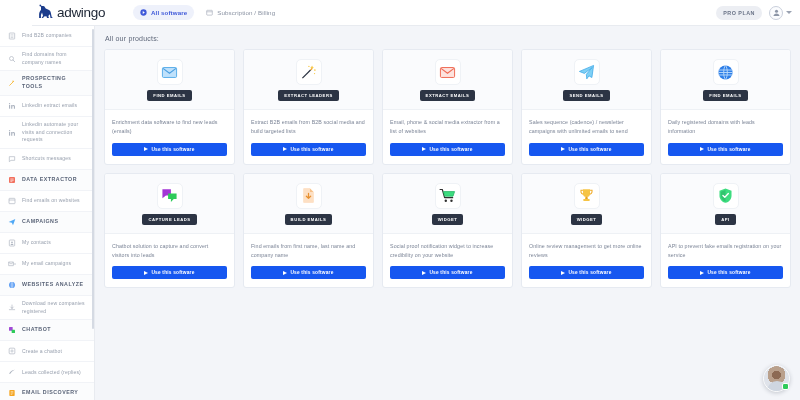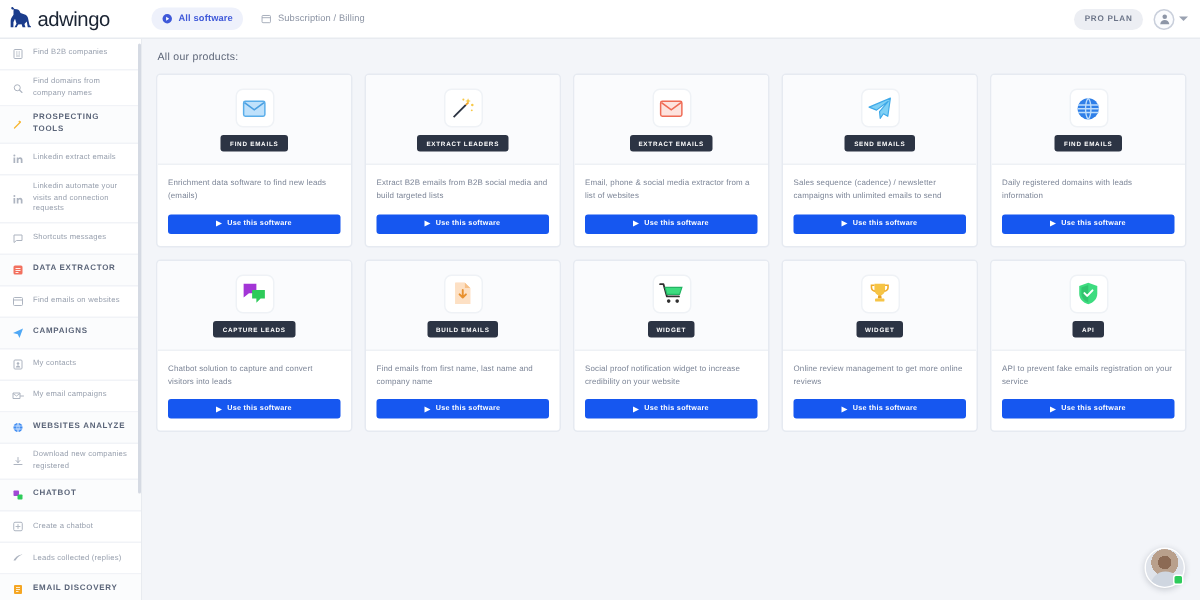"adwingo" .topbar { margin-left: none -> 32px }
